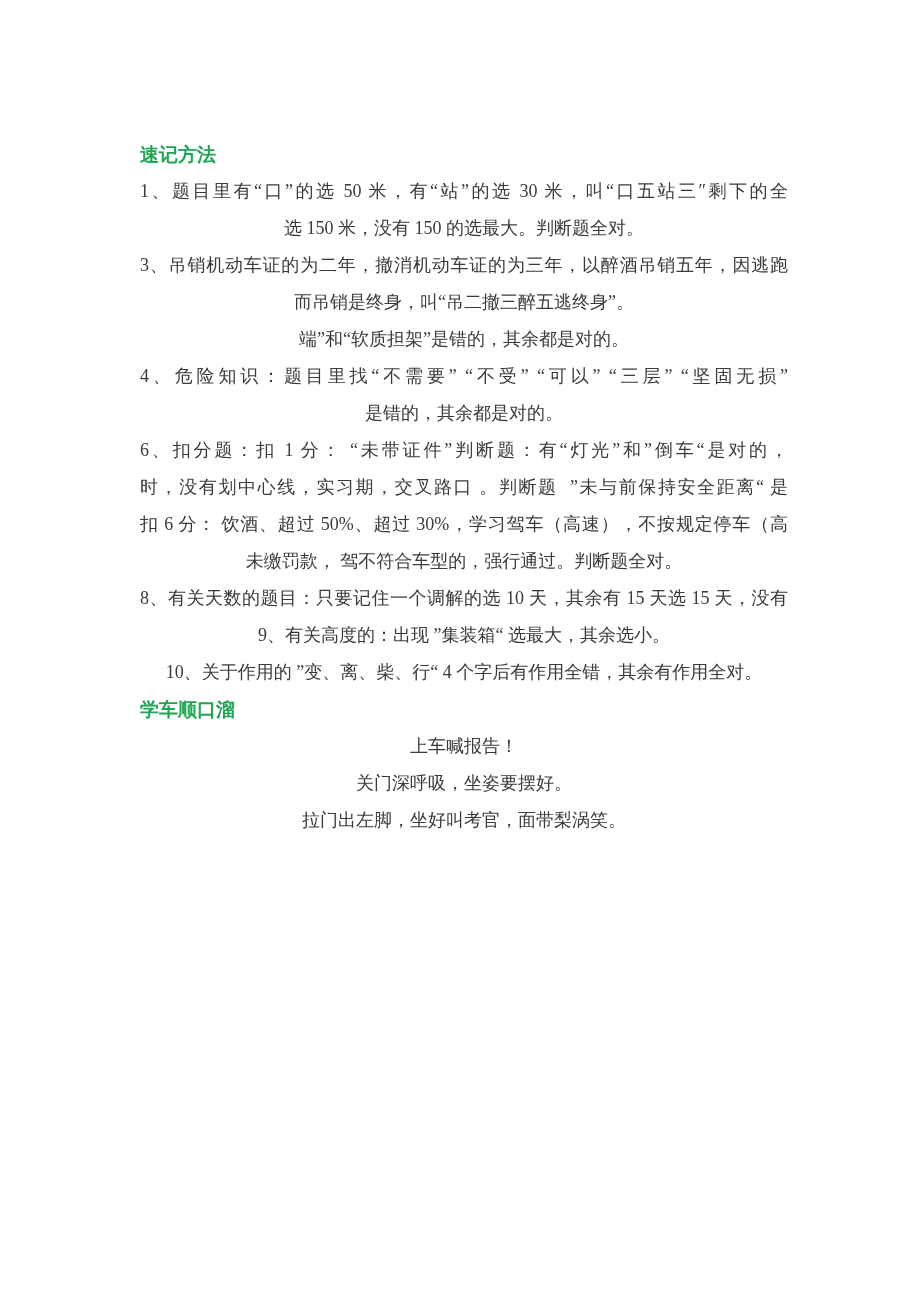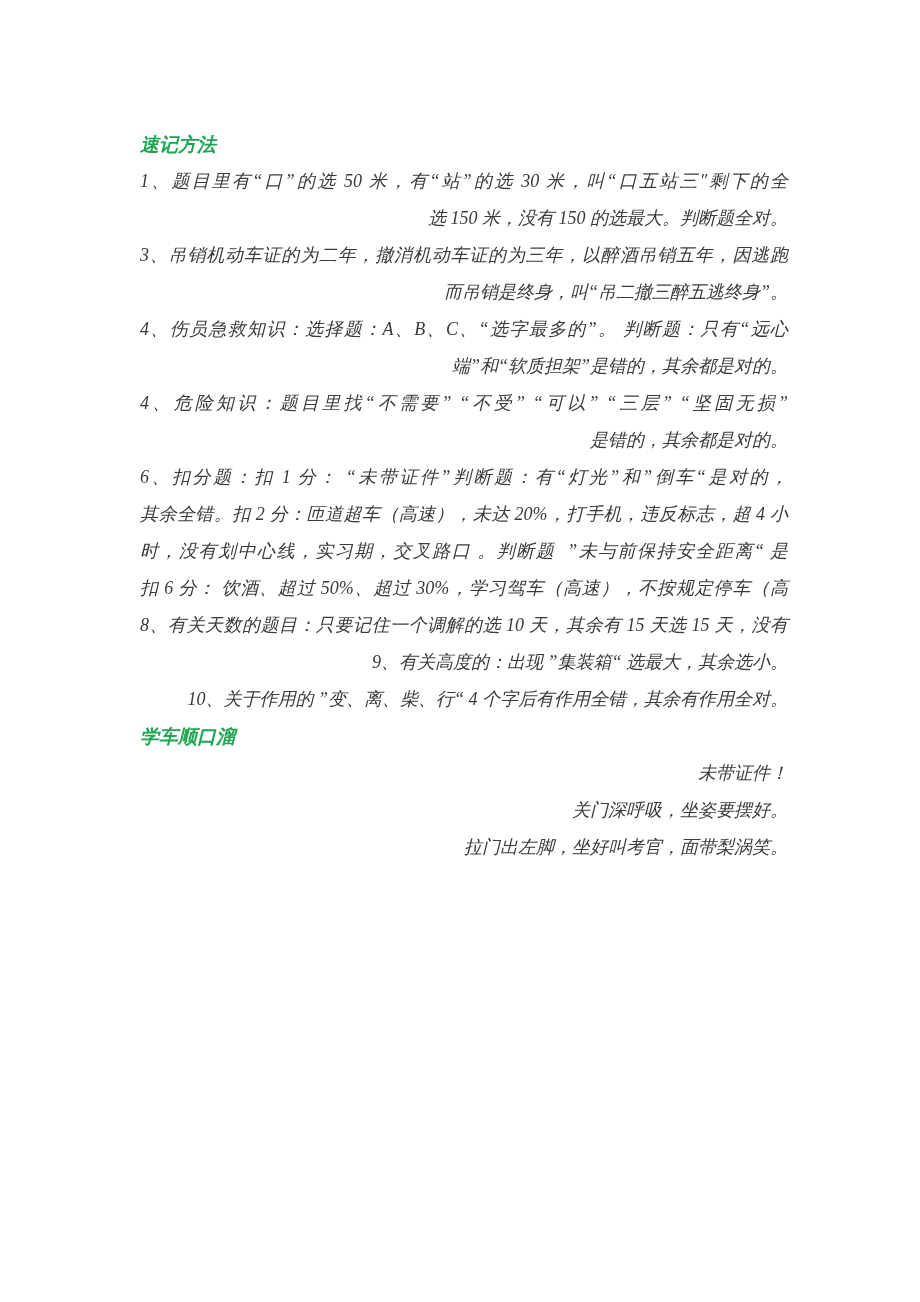"速记方法" .doc-content { font-style: italic -> none; top: 126px -> 136px }
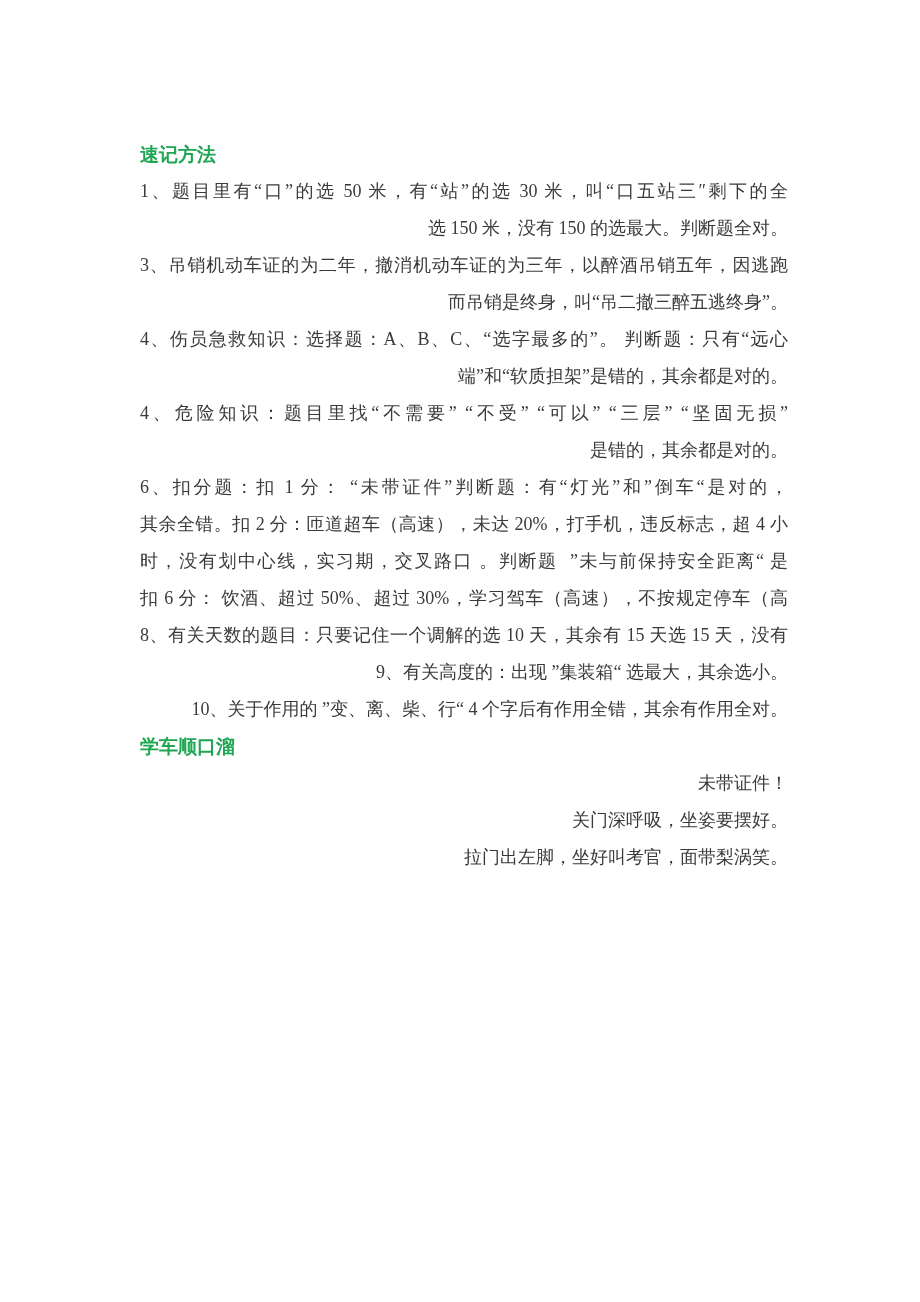"选 150 米，没有 150 的选最大。判断题全对。" .line { text-align: right -> center }
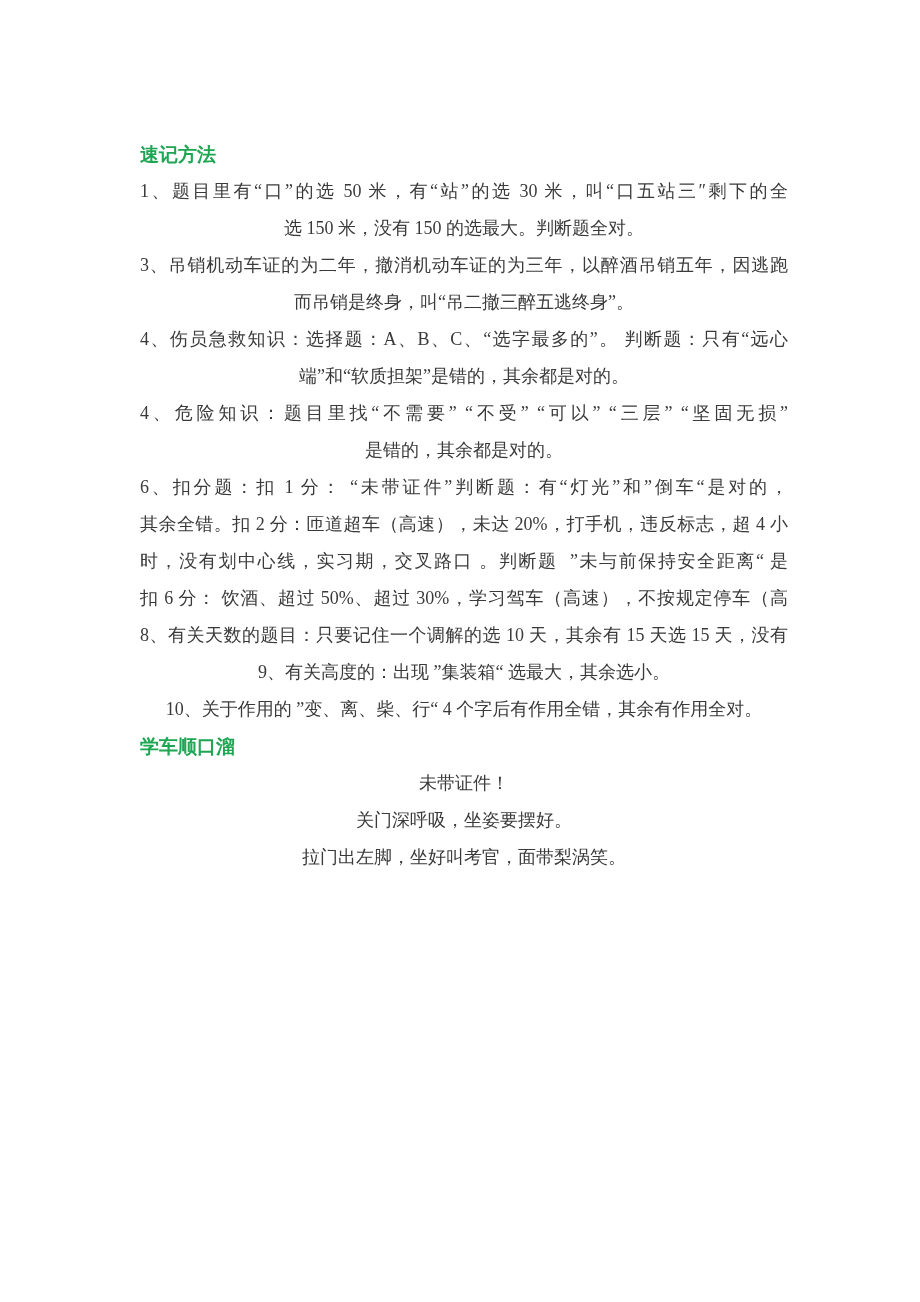"4、伤员急救知识：选择题：A、B、C、“选字最多的”。 判断题：只有“远心" div.line { html: <div>4、伤员急救知识：选择题：A、B、C、“选字最多的”。 判断题：只有“远心</div> -> none }
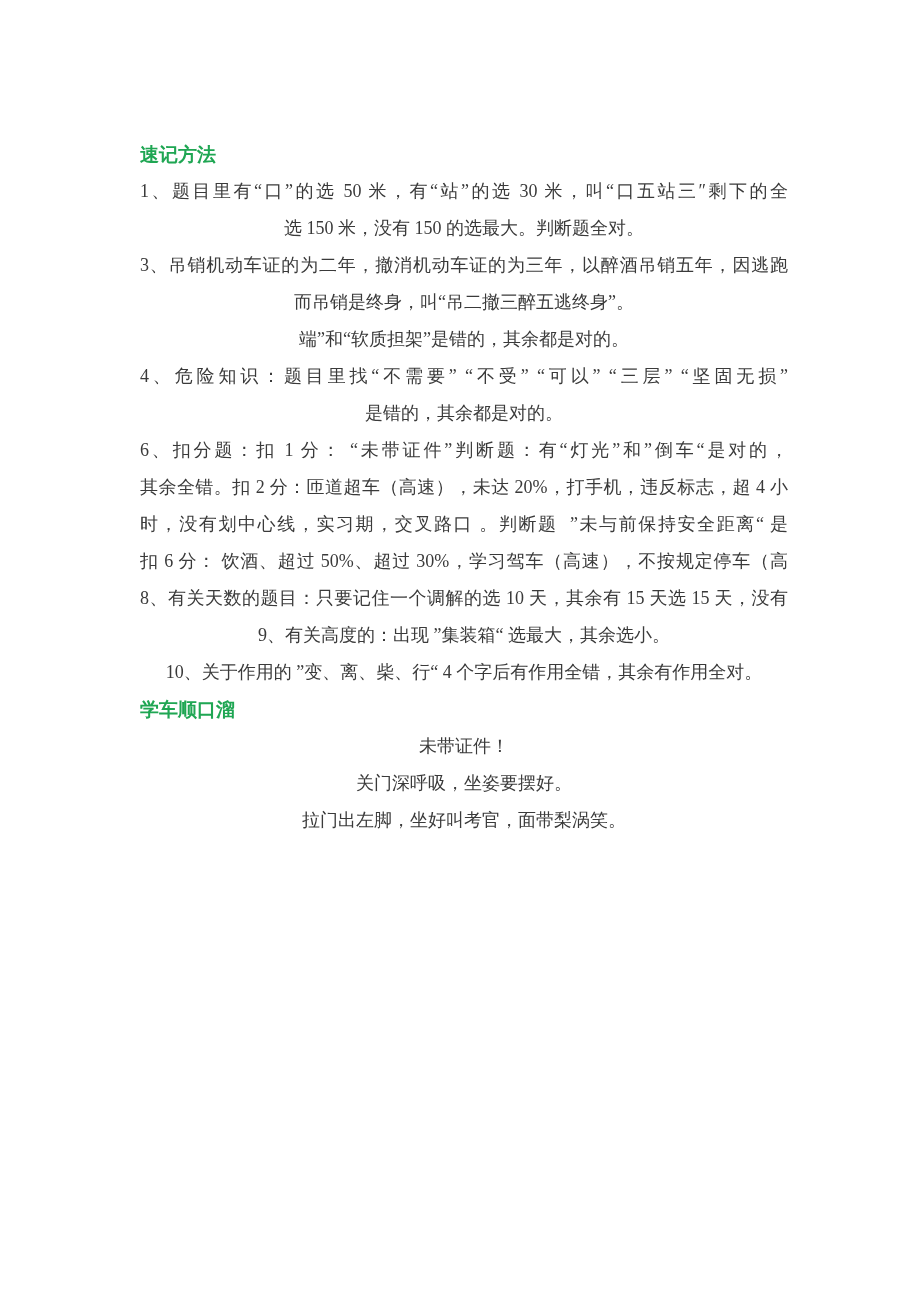"其余全错。扣 2 分：匝道超车（高速），未达 20%，打手机，违反标志，超 4" div.line { html: <div>其余全错。扣 2 分：匝道超车（高速），未达 20%，打手机，违反标志，超 4 小</div> -> none }
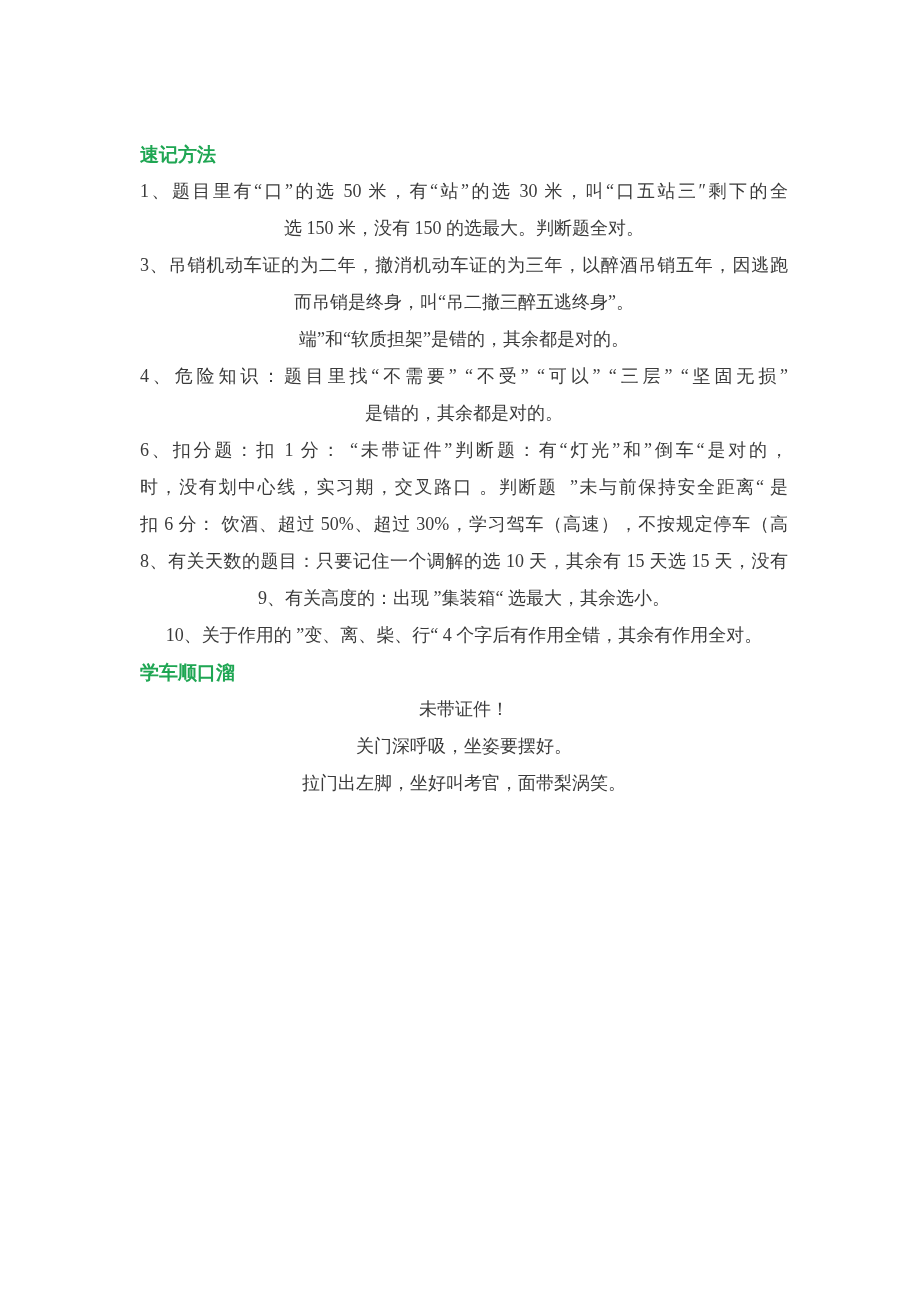"未缴罚款， 驾不符合车型的，强行通过。判断题全对。" div.line { html: none -> <div>未缴罚款， 驾不符合车型的，强行通过。判断题全对。</div> }
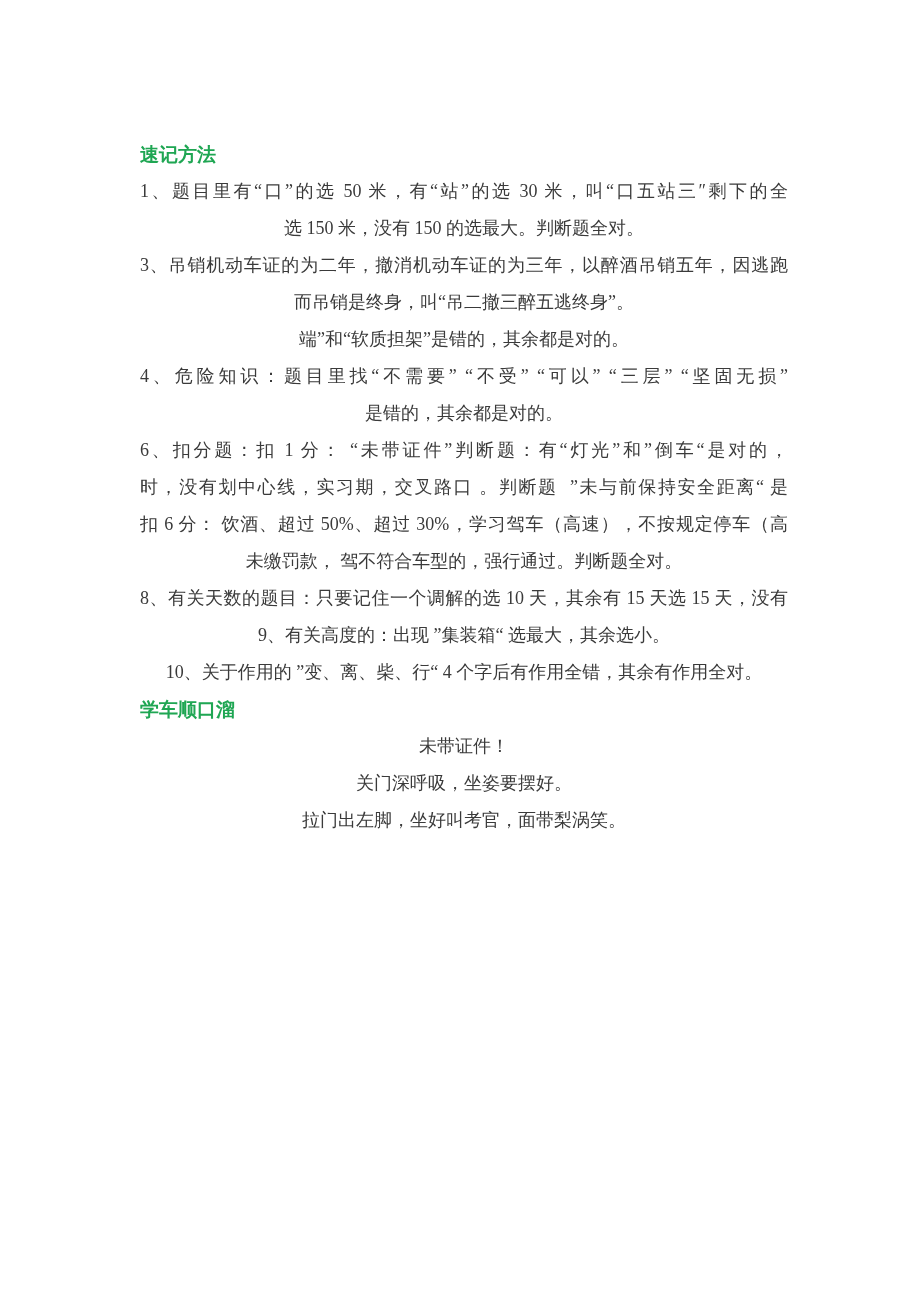"未带证件！" div.line { text: 未带证件 -> 上车喊报告 }
